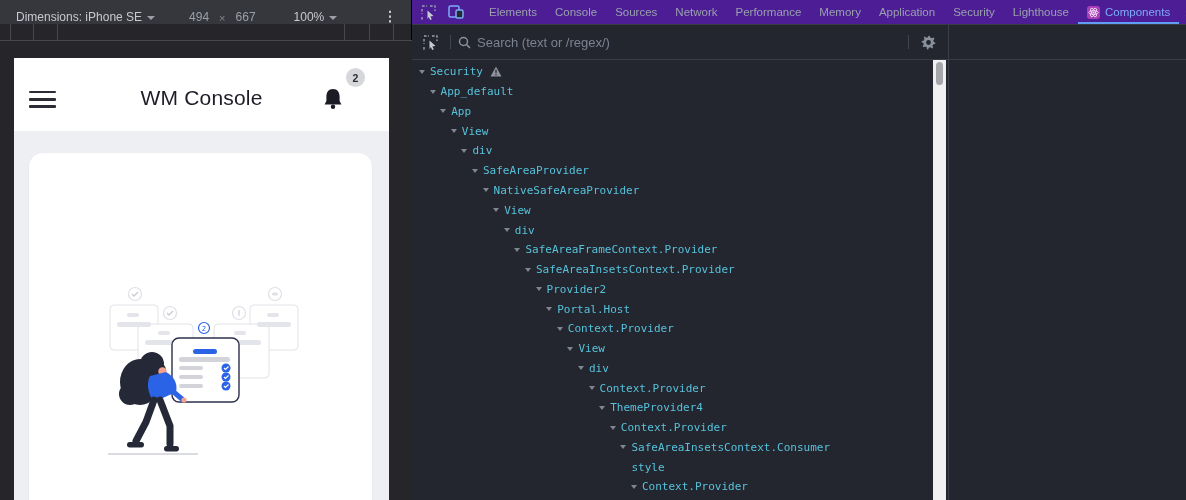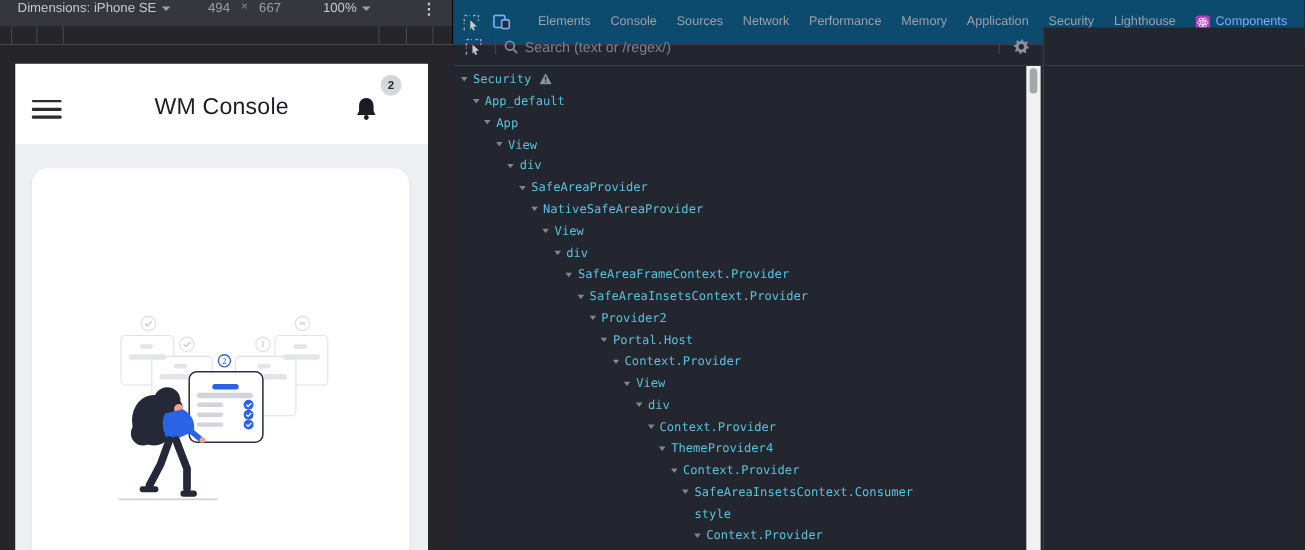"Dimensions: iPhone SE" .emu-toolbar { align-items: flex-start -> flex-end }
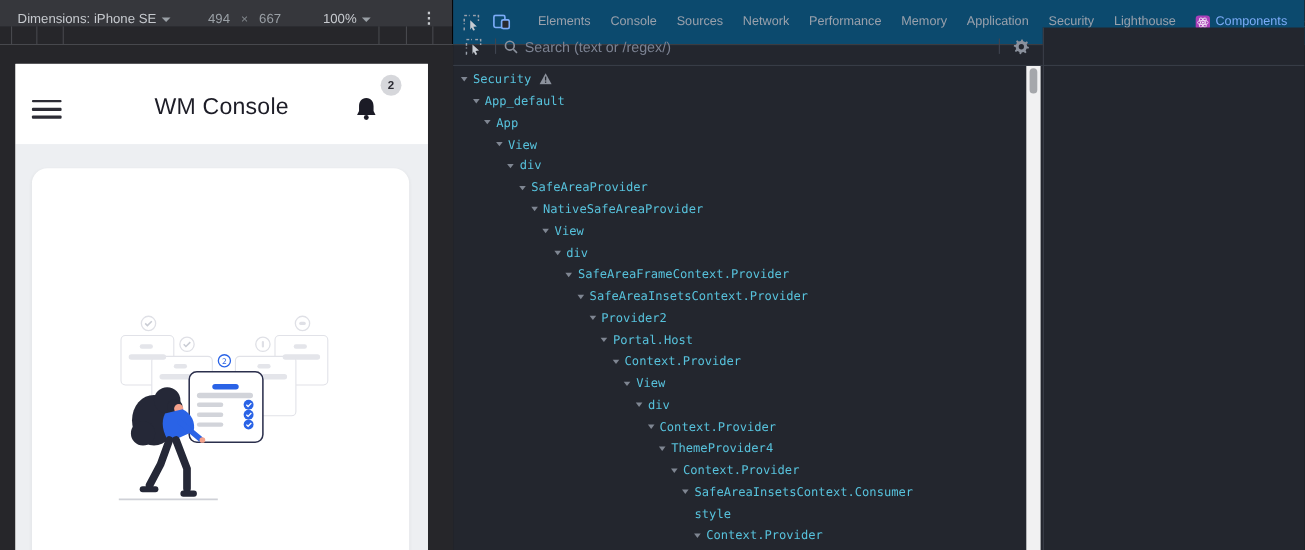"Elements" .dt-tabbar { background: #0c4a6e -> #4c1d95; height: 41px -> 25px }
